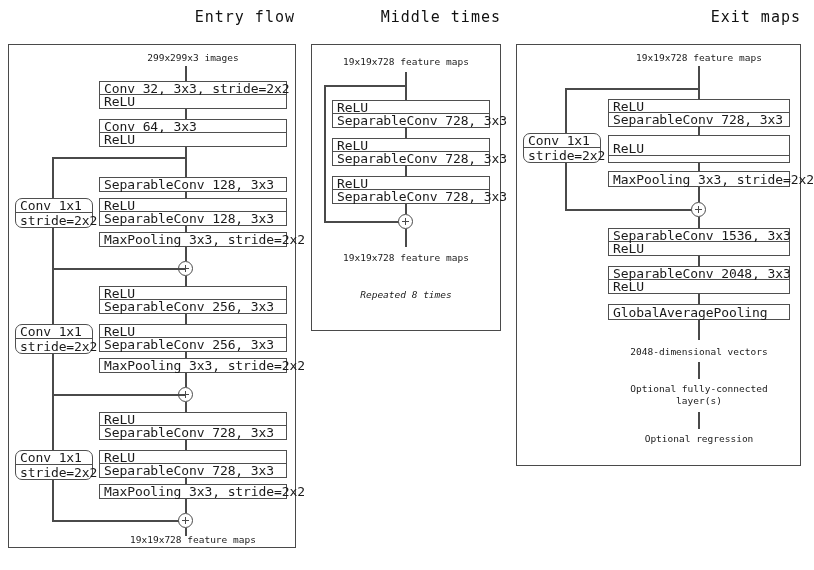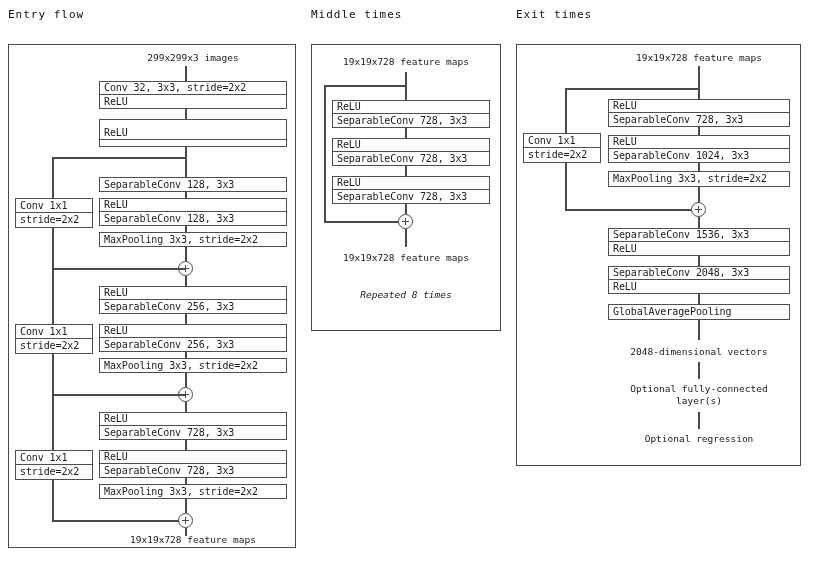"Entry flow" .col-title { font-size: 11px -> 15px; text-align: left -> right }
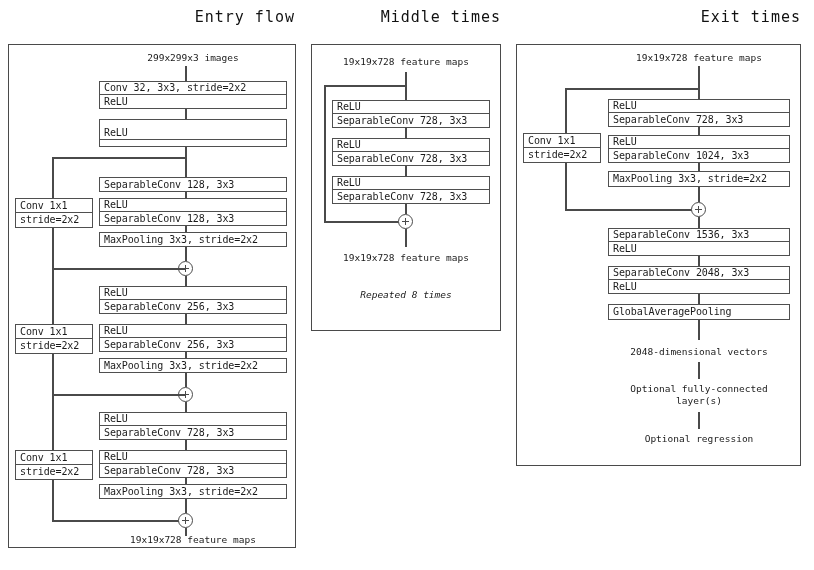"Exit times" div.col-title { text: times -> maps }
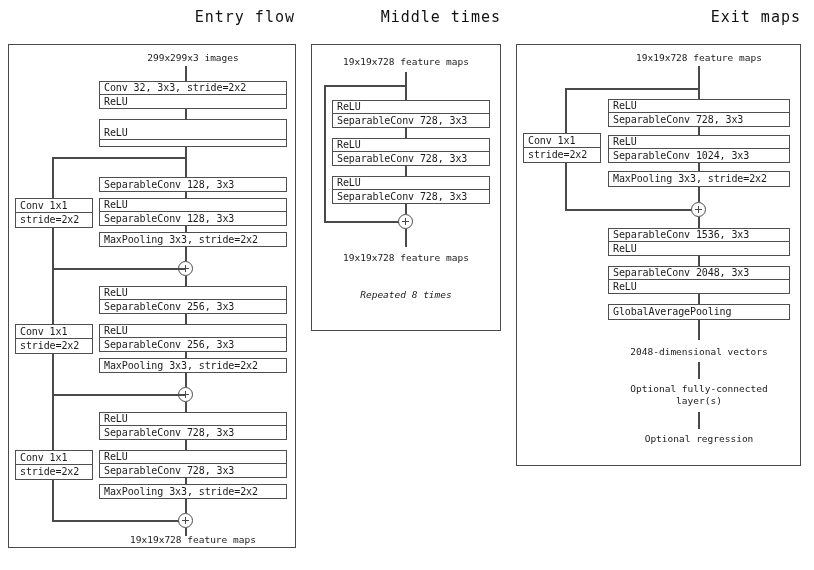"Conv 32, 3x3, stride=2x2" .lbox { font-size: 10px -> 13px }
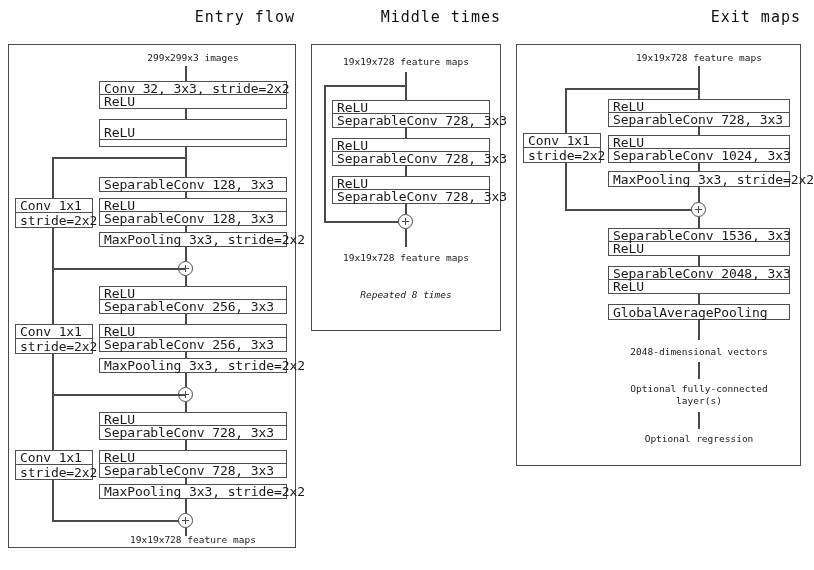"Conv 64, 3x3" span { html: none -> <span>Conv 64, 3x3</span> }
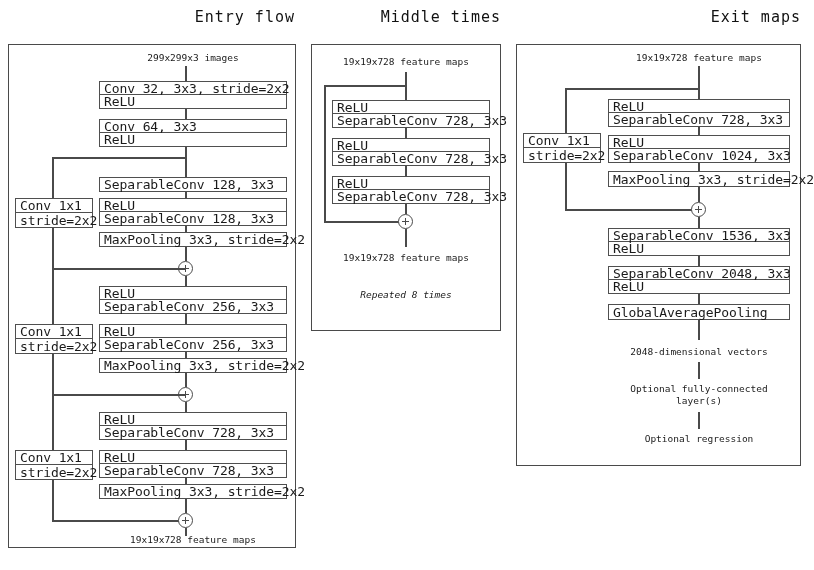"Conv 1x1" .lbox.center { border-radius: none -> 7px }
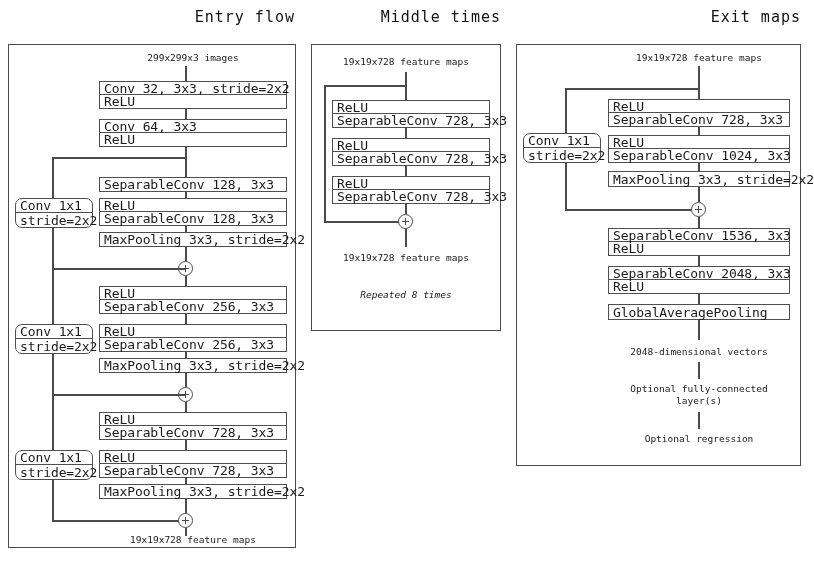"SeparableConv 1024, 3x3" span { html: <span>SeparableConv 1024, 3x3</span> -> none }
